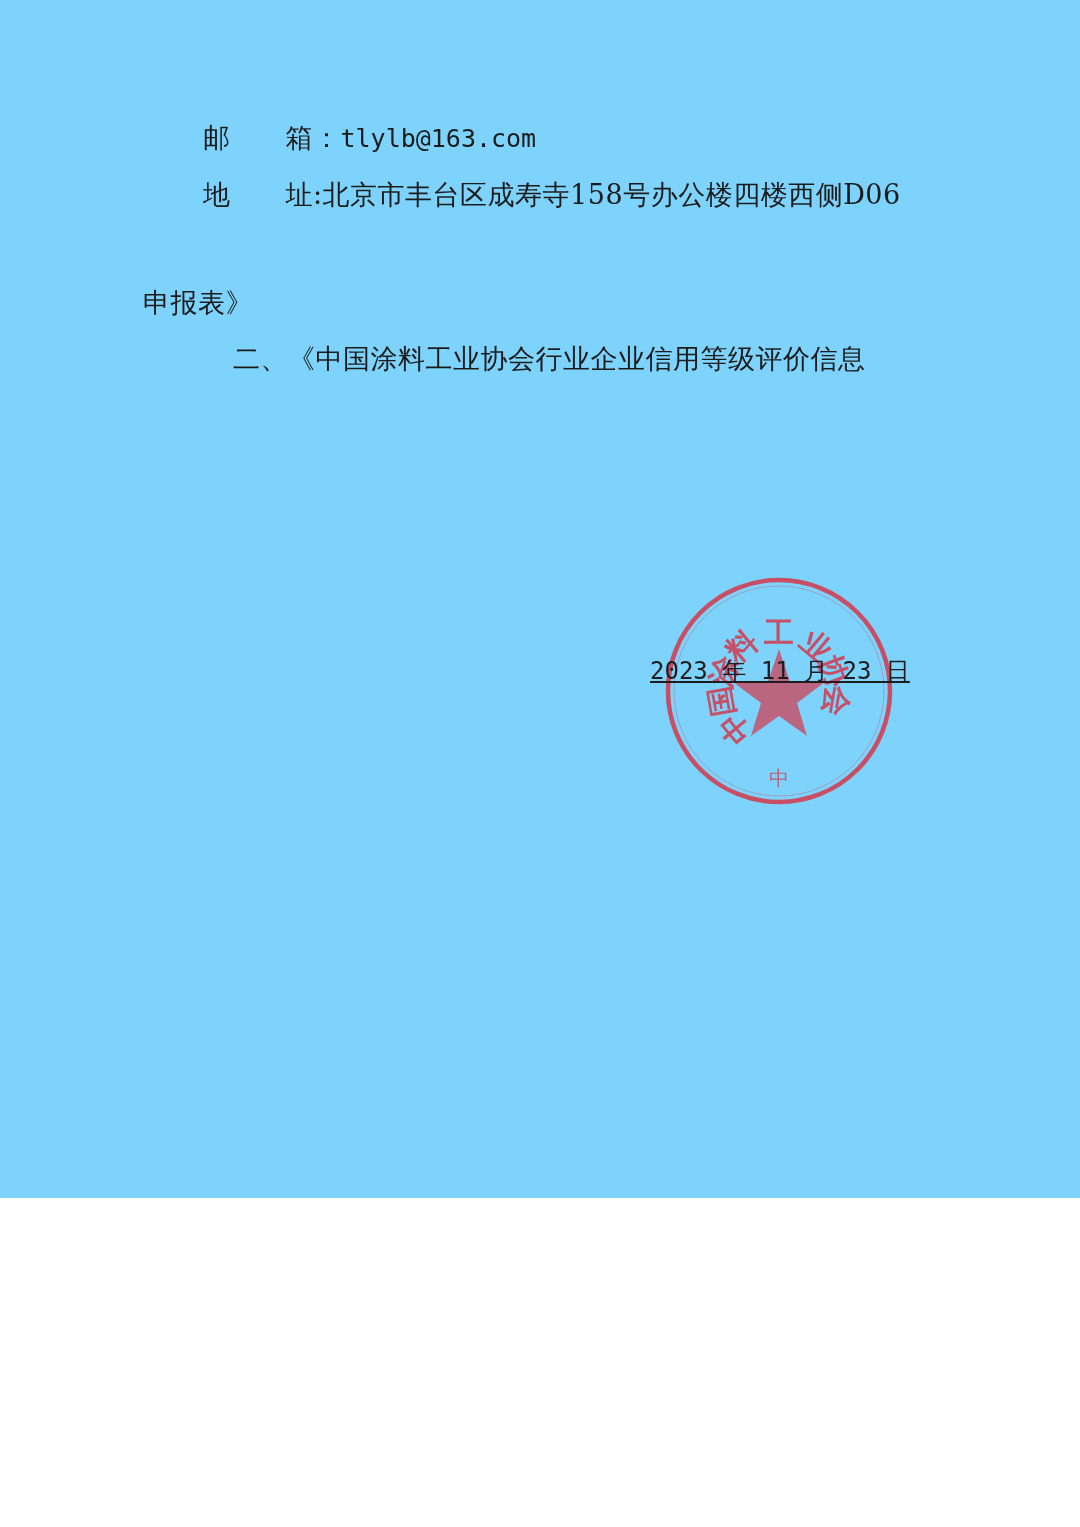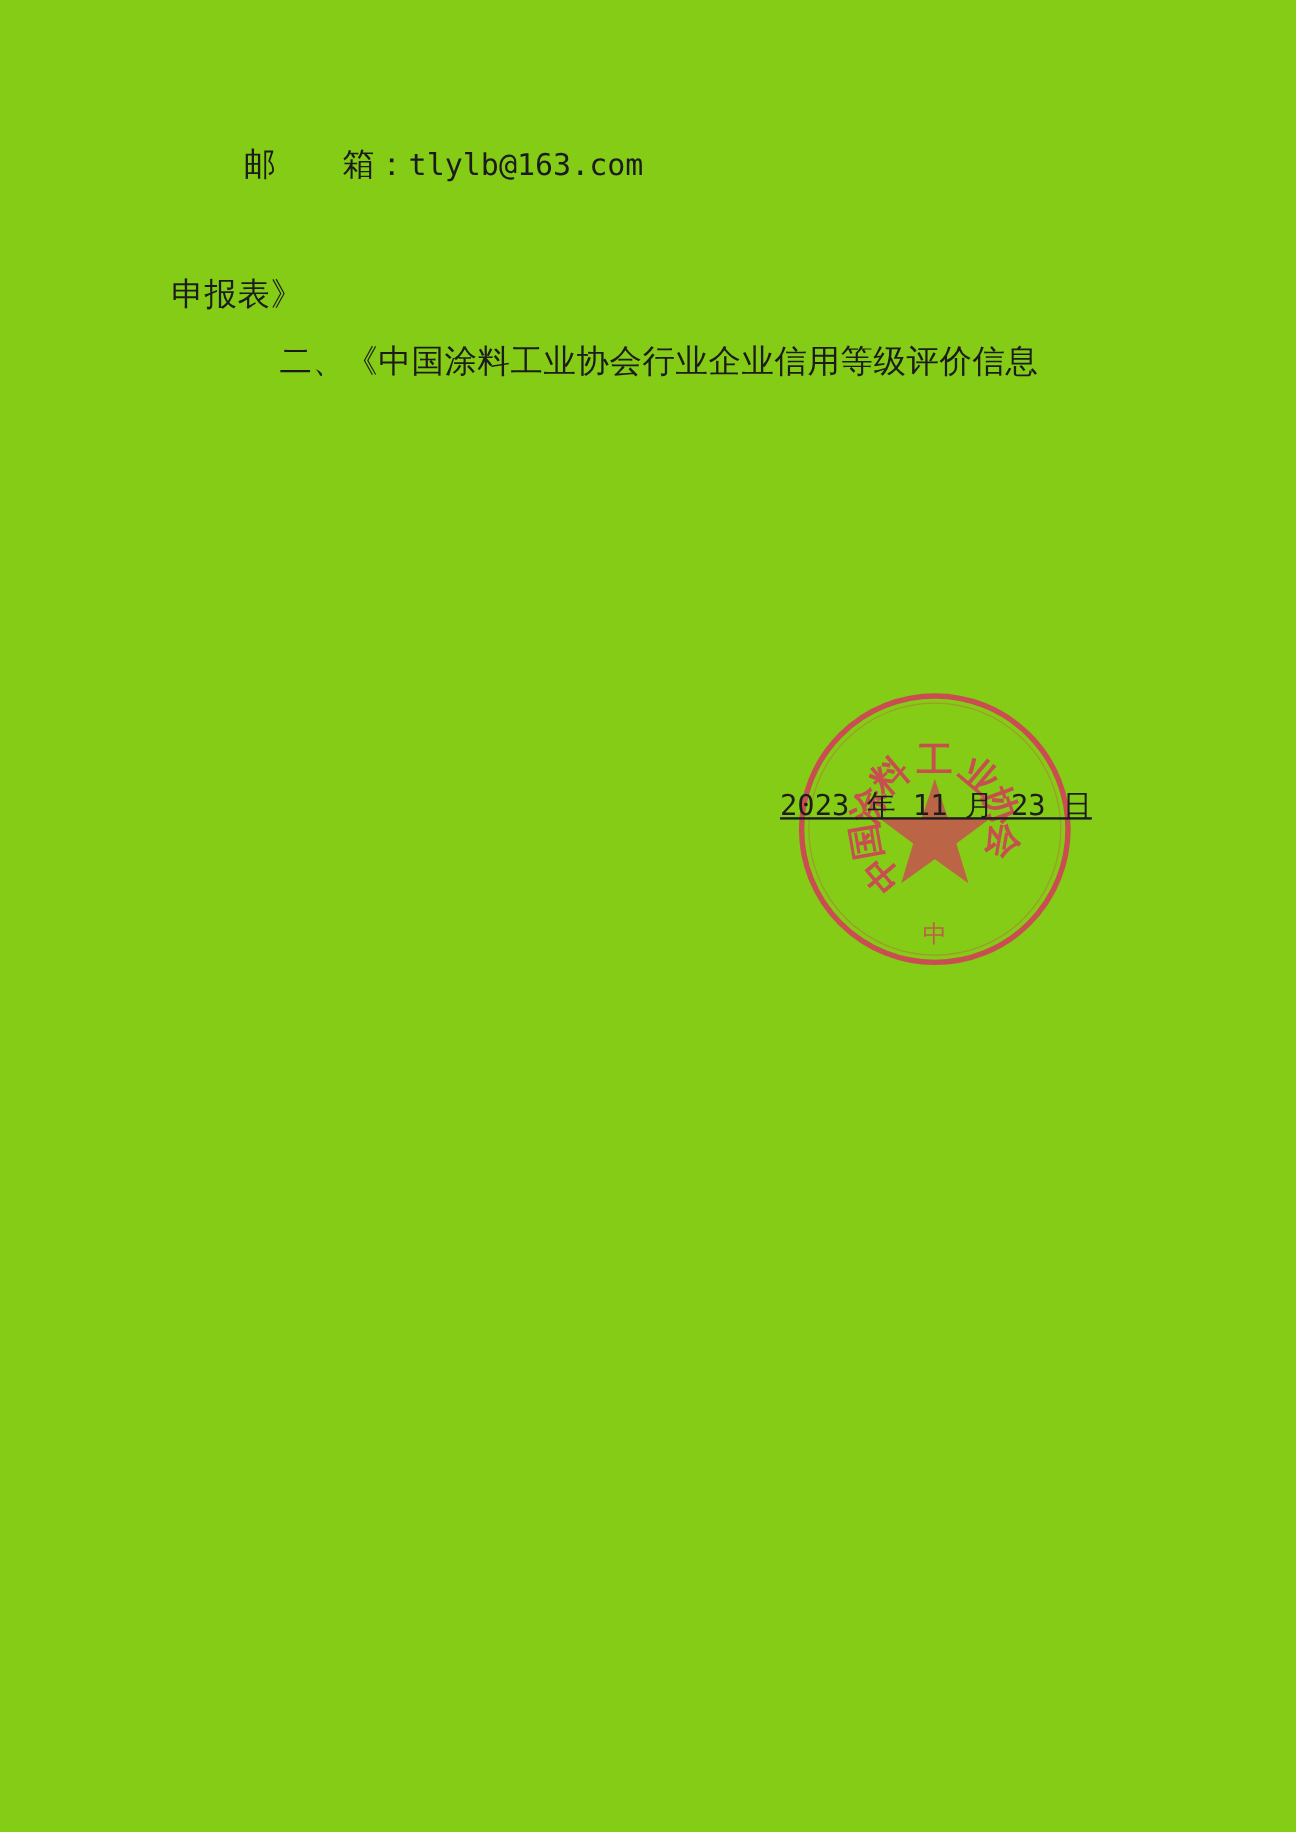"邮 箱：tlylb@163.com" .page { background: #84cc16 -> #7dd3fc; height: 1527px -> 1198px }
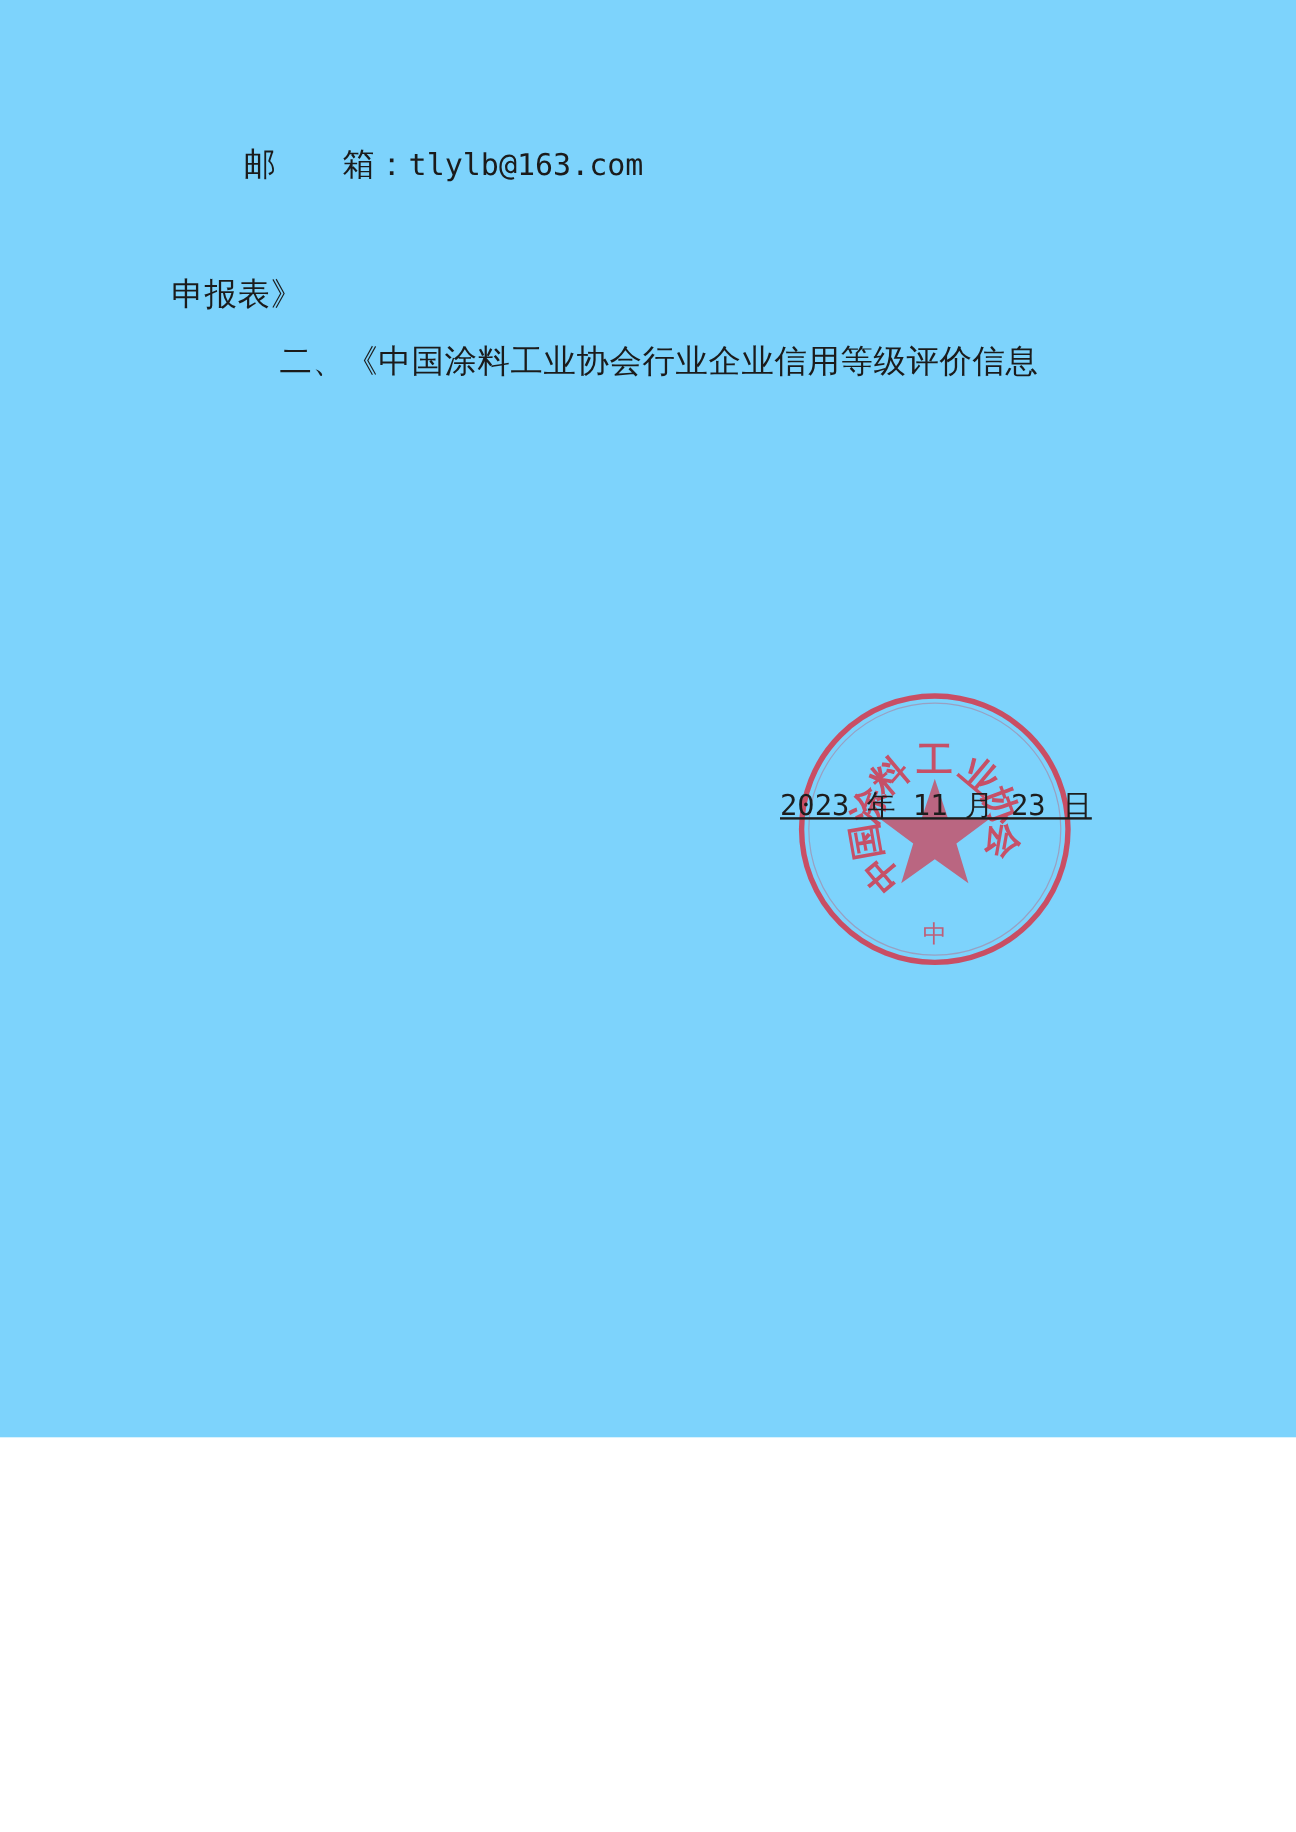"地 址:北京市丰台区成寿寺158号办公楼四楼西侧D06" div.line { html: none -> <div><span>地 址:</span><span>北京市丰台区成寿寺158号办公楼四楼西侧D06</span></div> }
